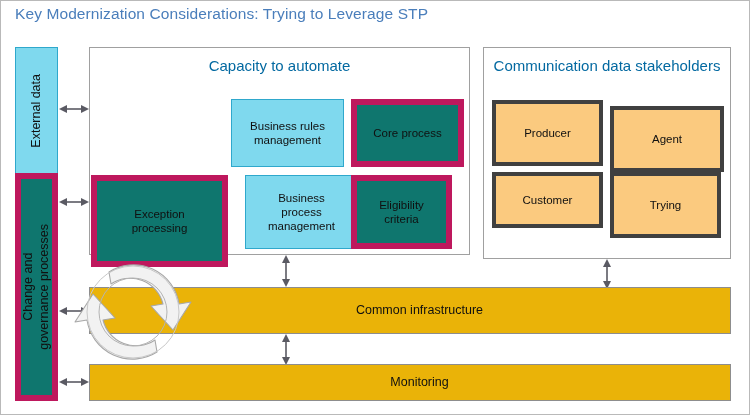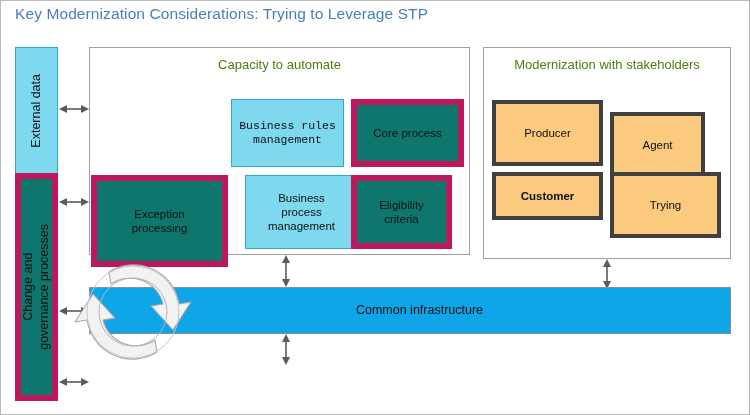"Capacity to automate" .panel-title { color: #4d7c0f -> #0369a1; font-size: 13px -> 15px }
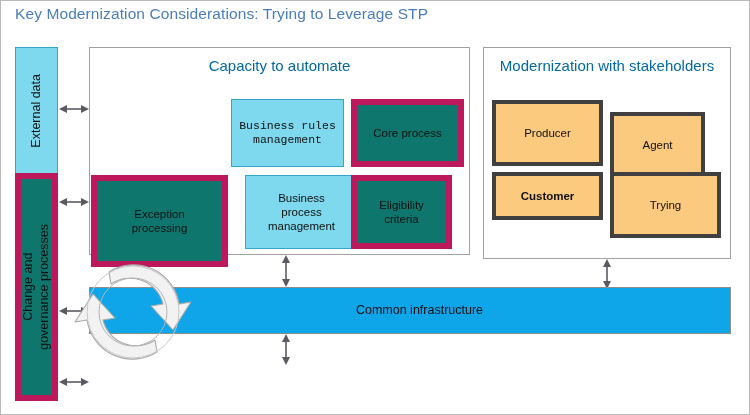"Modernization with stakeholders" div.panel-title { text: Modernization with -> Communication data }
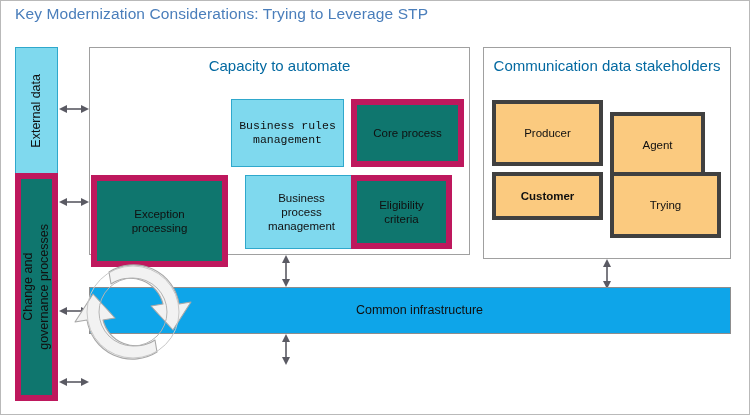"Business rules" div.box { font-family: Liberation Mono, monospace -> none }
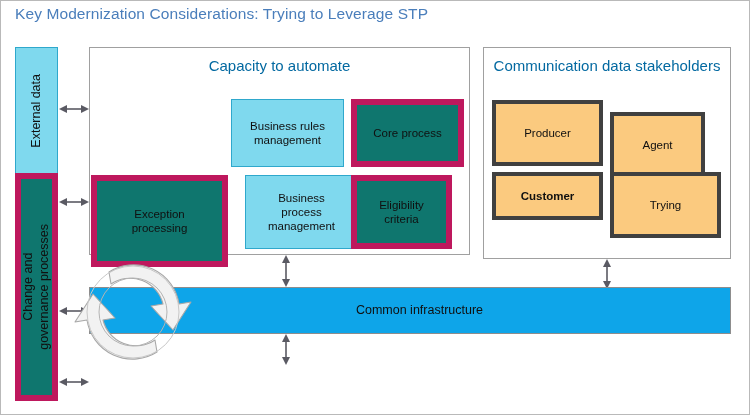"Agent" div.box { top: 111px -> 105px; width: 95px -> 114px }
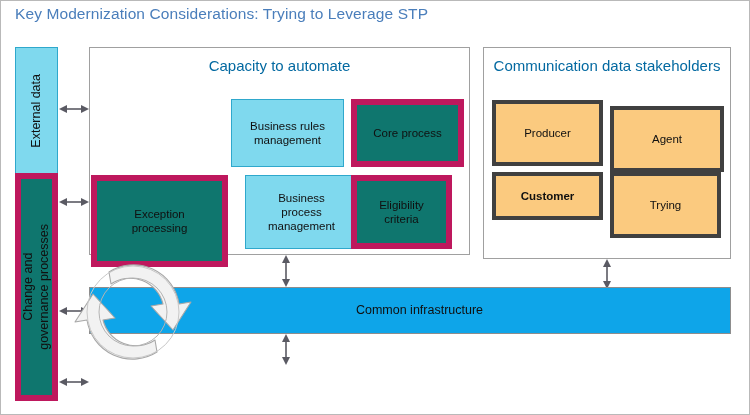"Customer" div.box { font-weight: bold -> none; height: 48px -> 56px }
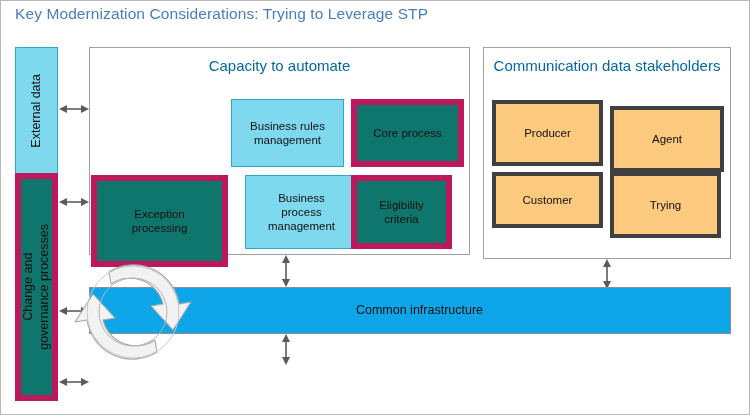"Common infrastructure" .white-bar { background: #0ea5e9 -> #eab308 }
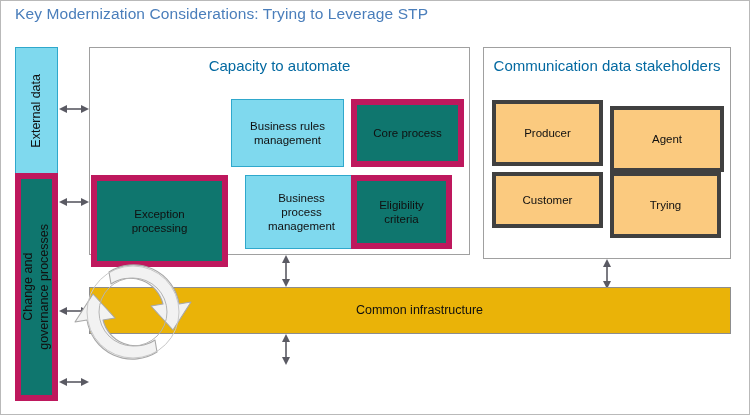"Monitoring" div.box { html: none -> <div>Monitoring</div> }
